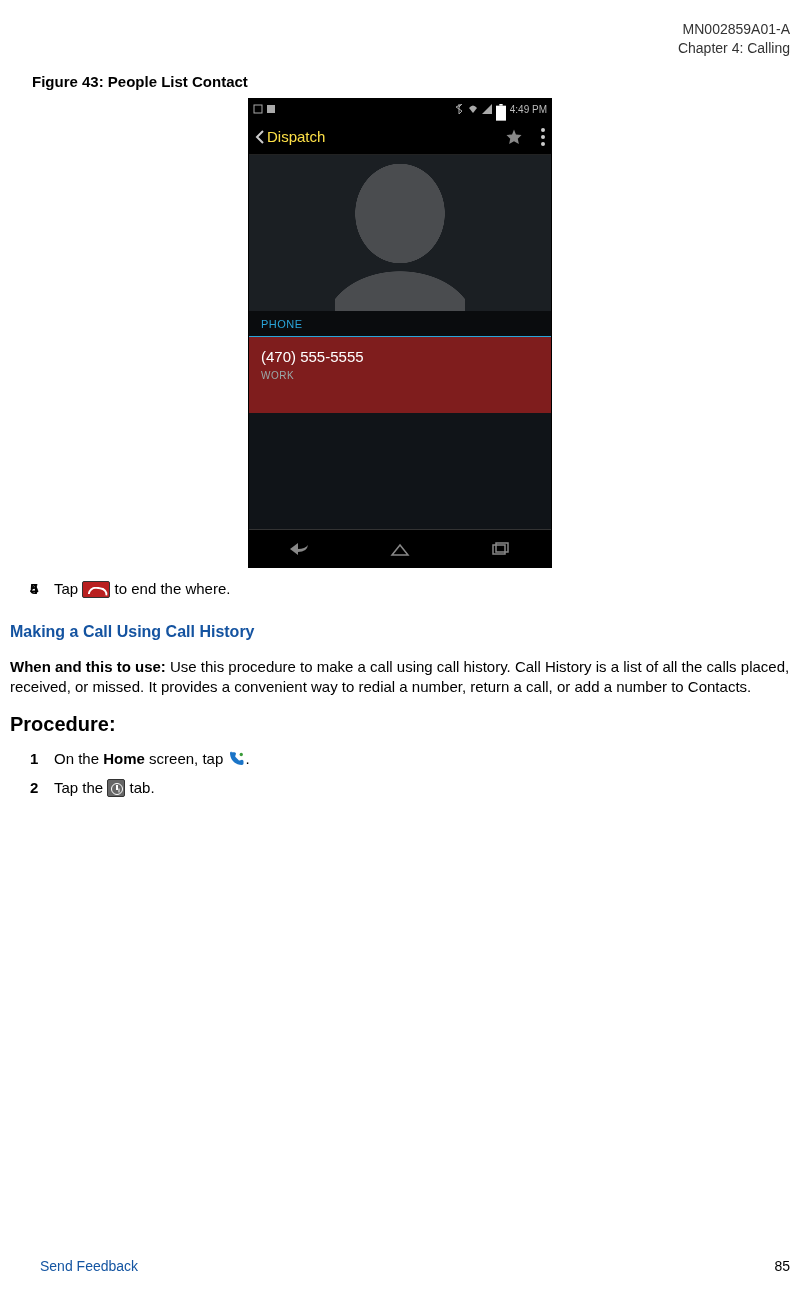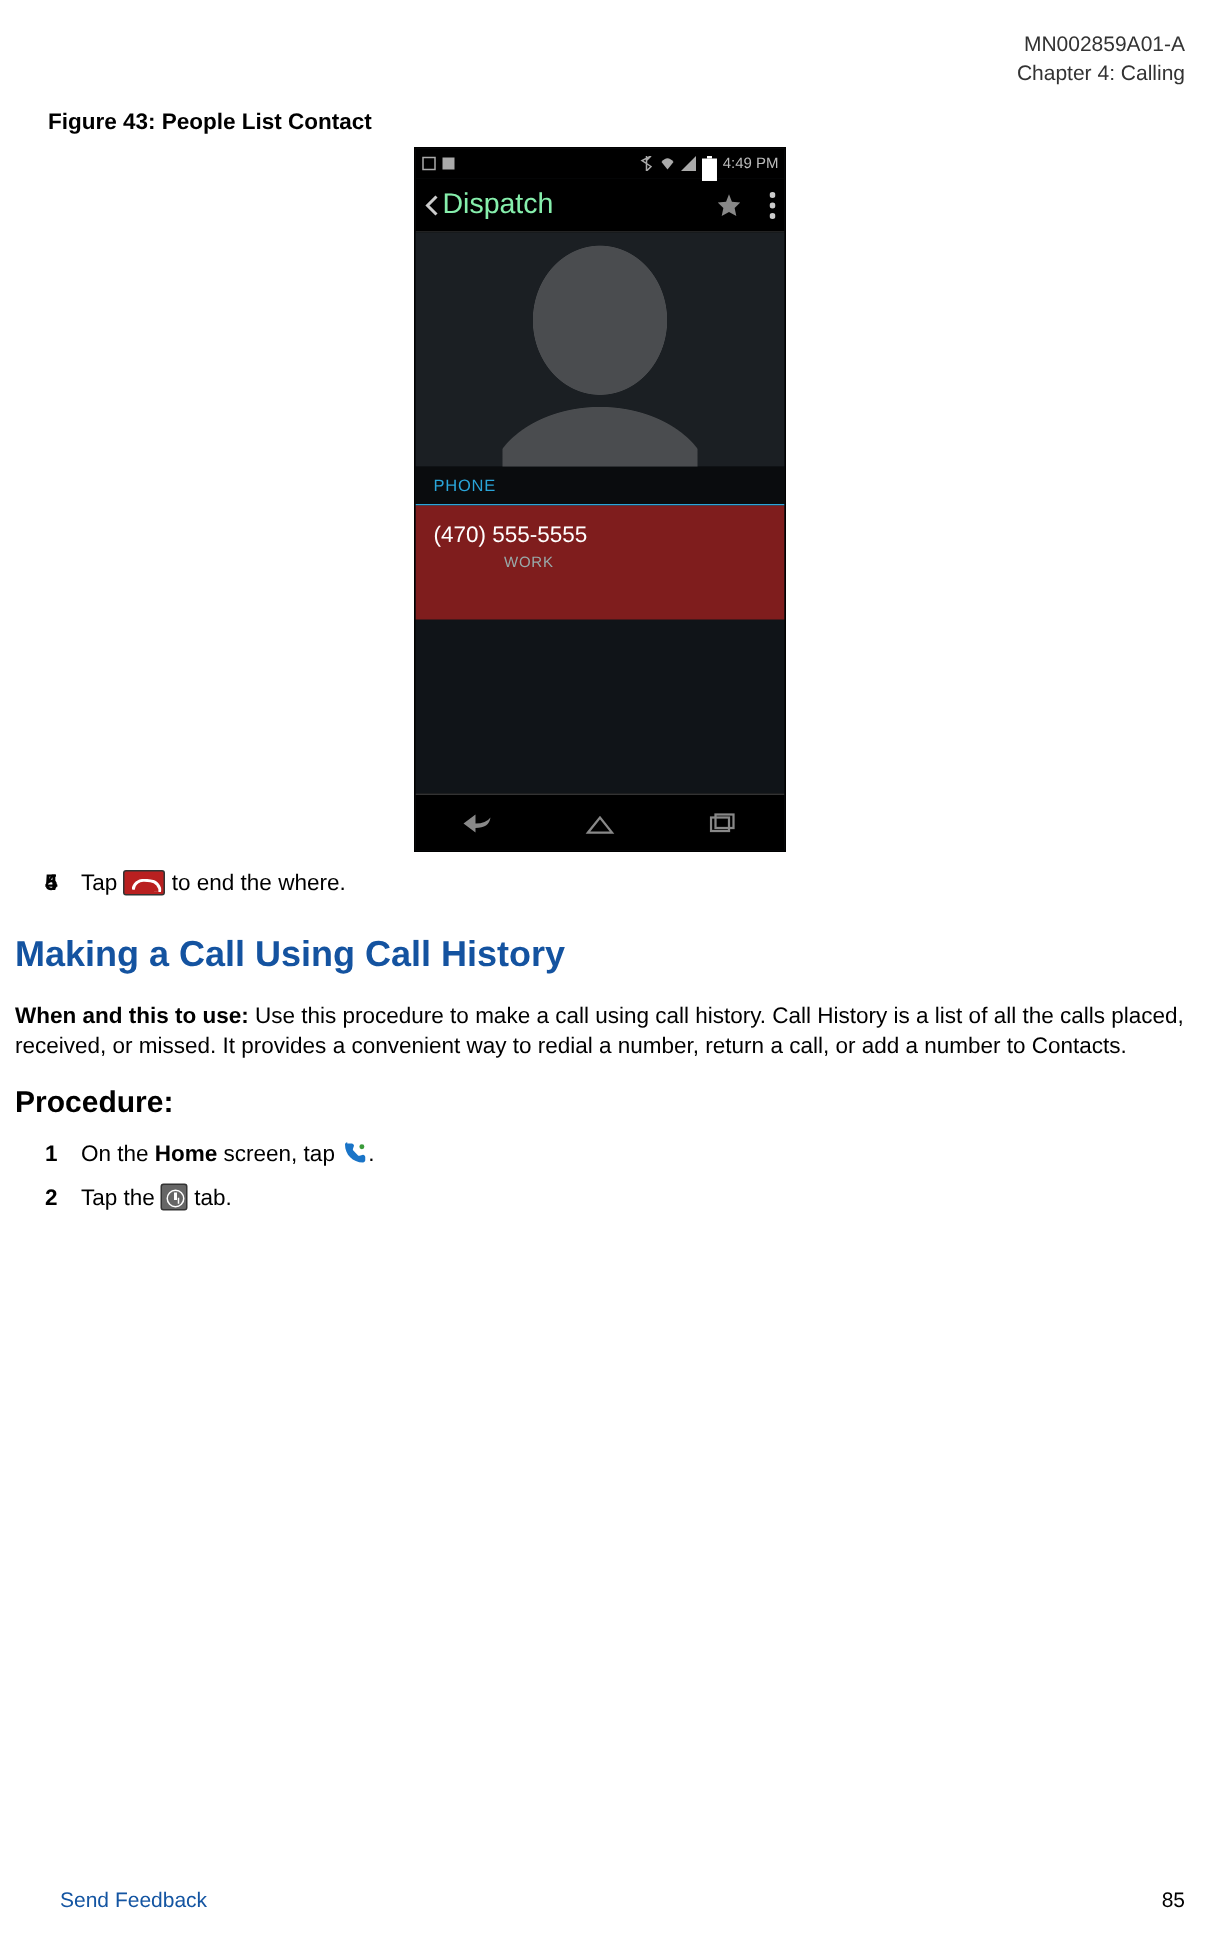"4:49 PM" .phone-shot { width: 248px -> 304px }
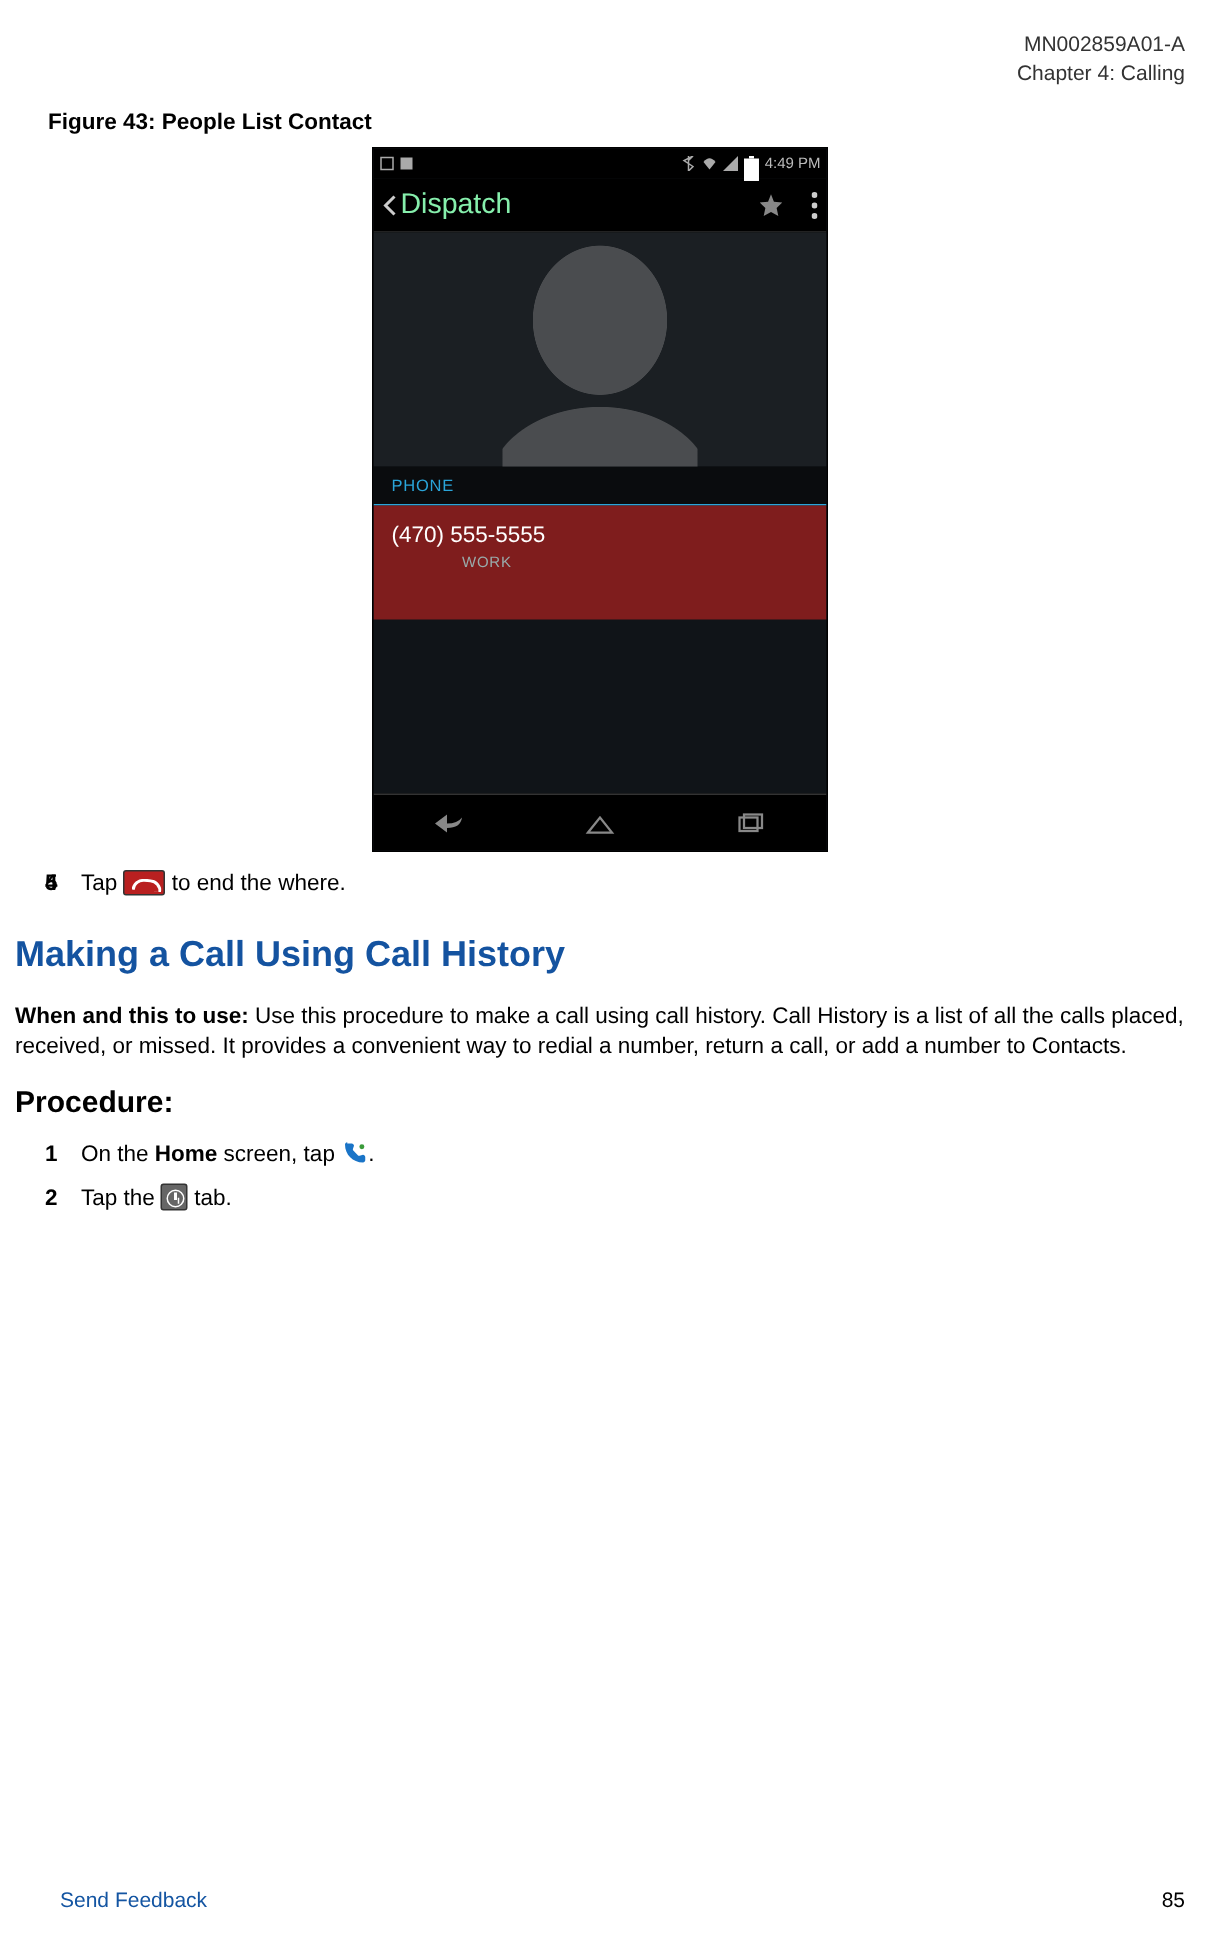"Dispatch" .appbar-left { color: #86efac -> #fde047; font-size: 19px -> 15px }
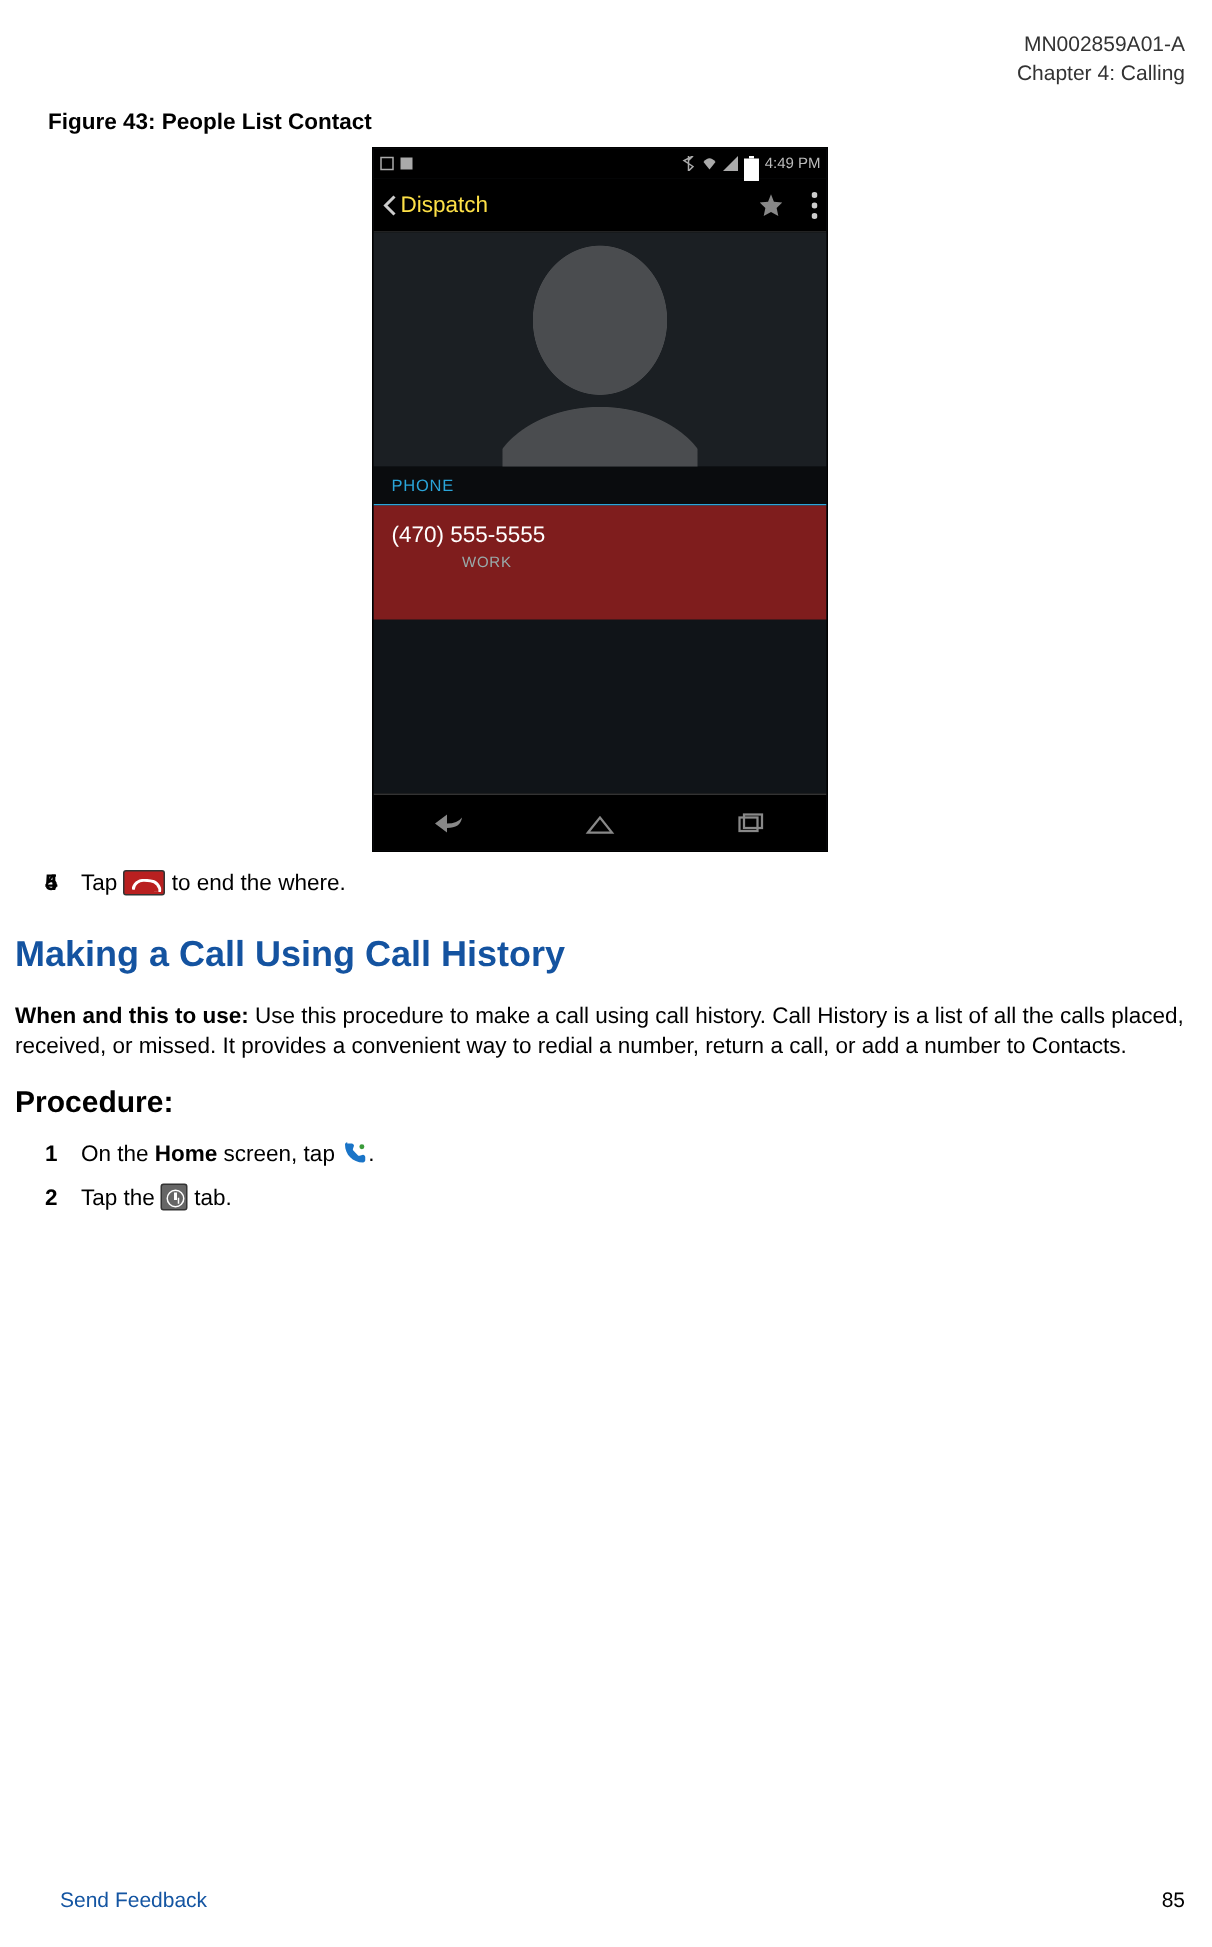"WORK" .phone-type { margin-left: 47px -> none }
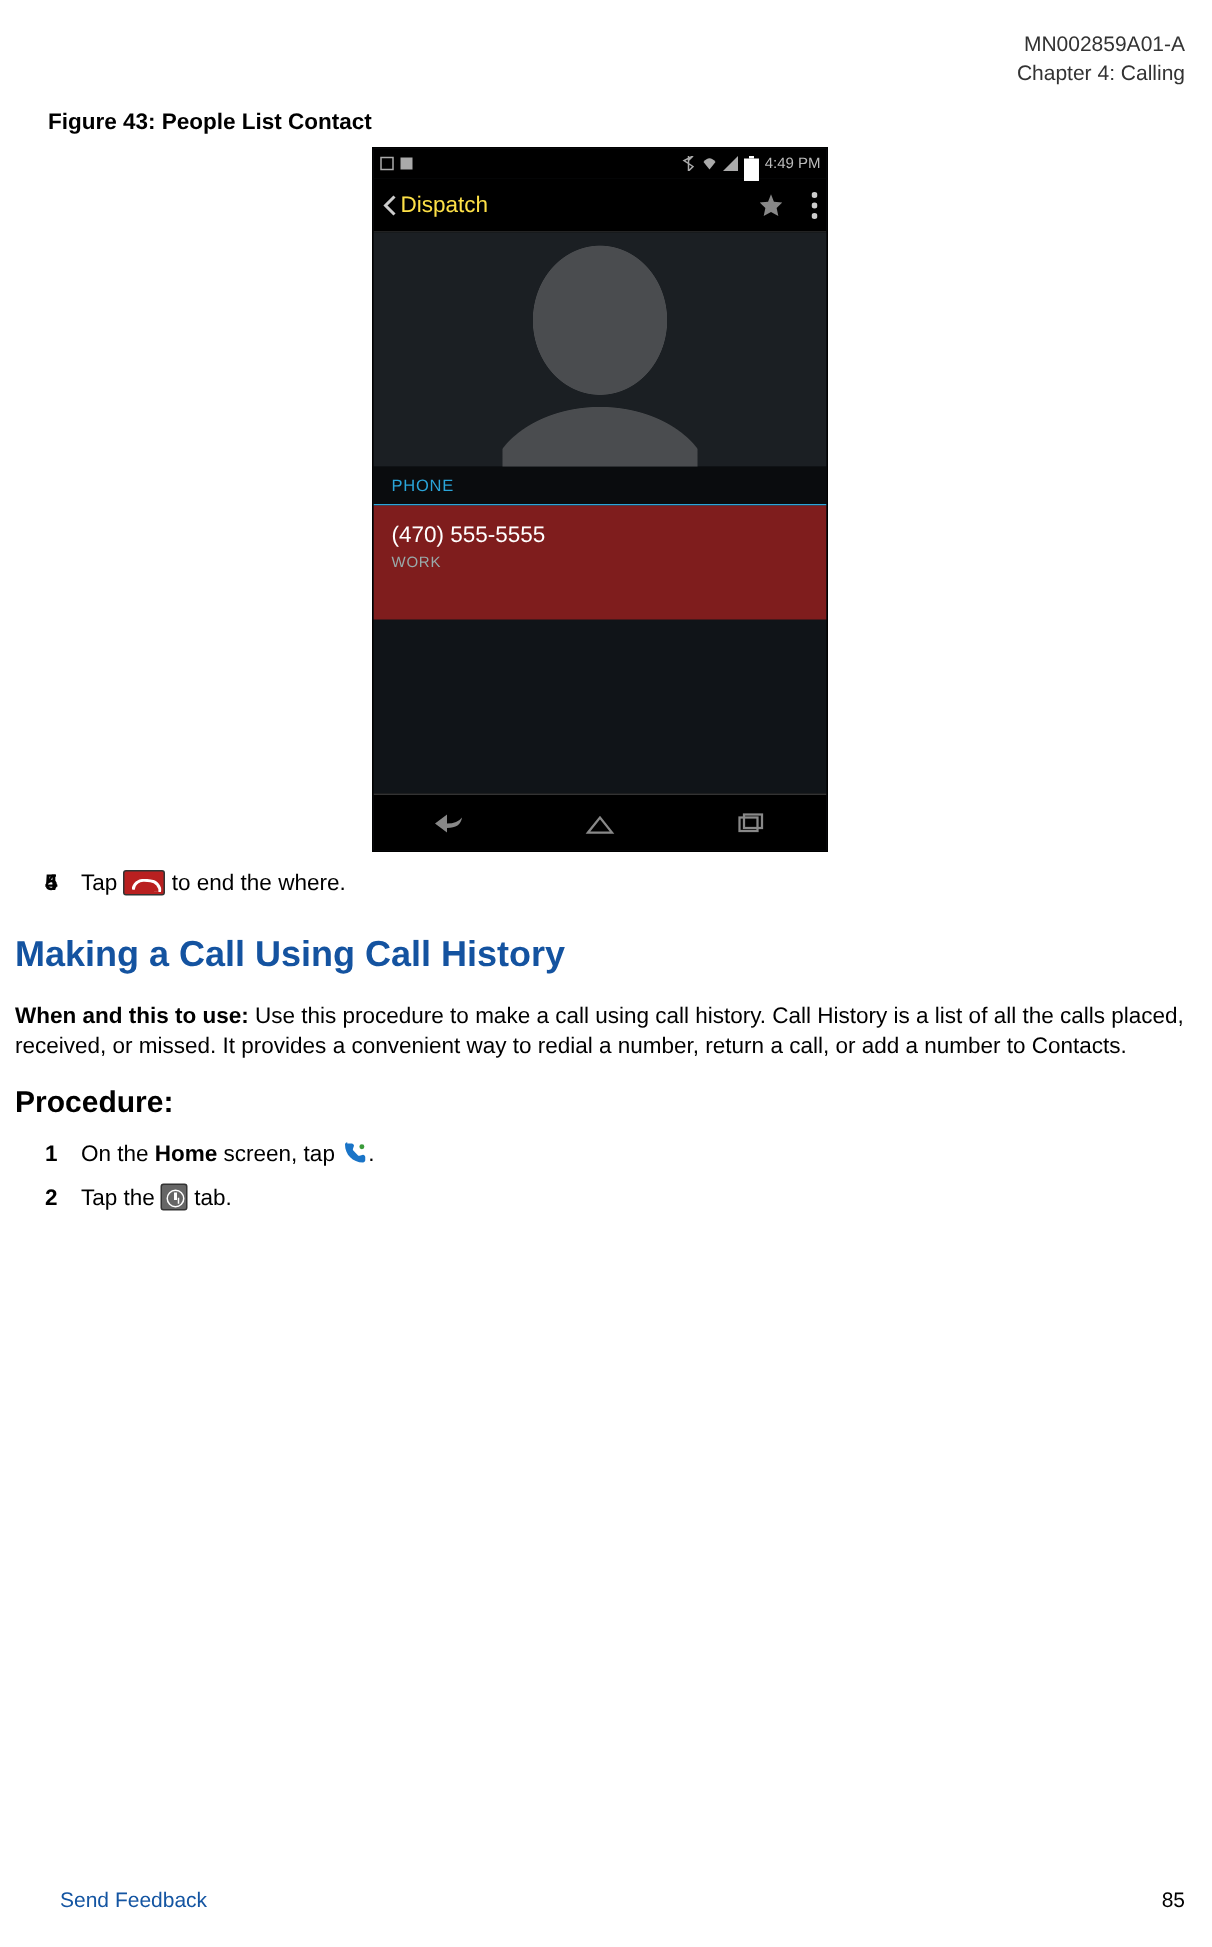"Making a Call Using Call" h2.section-title { font-size: 24px -> 16px }
